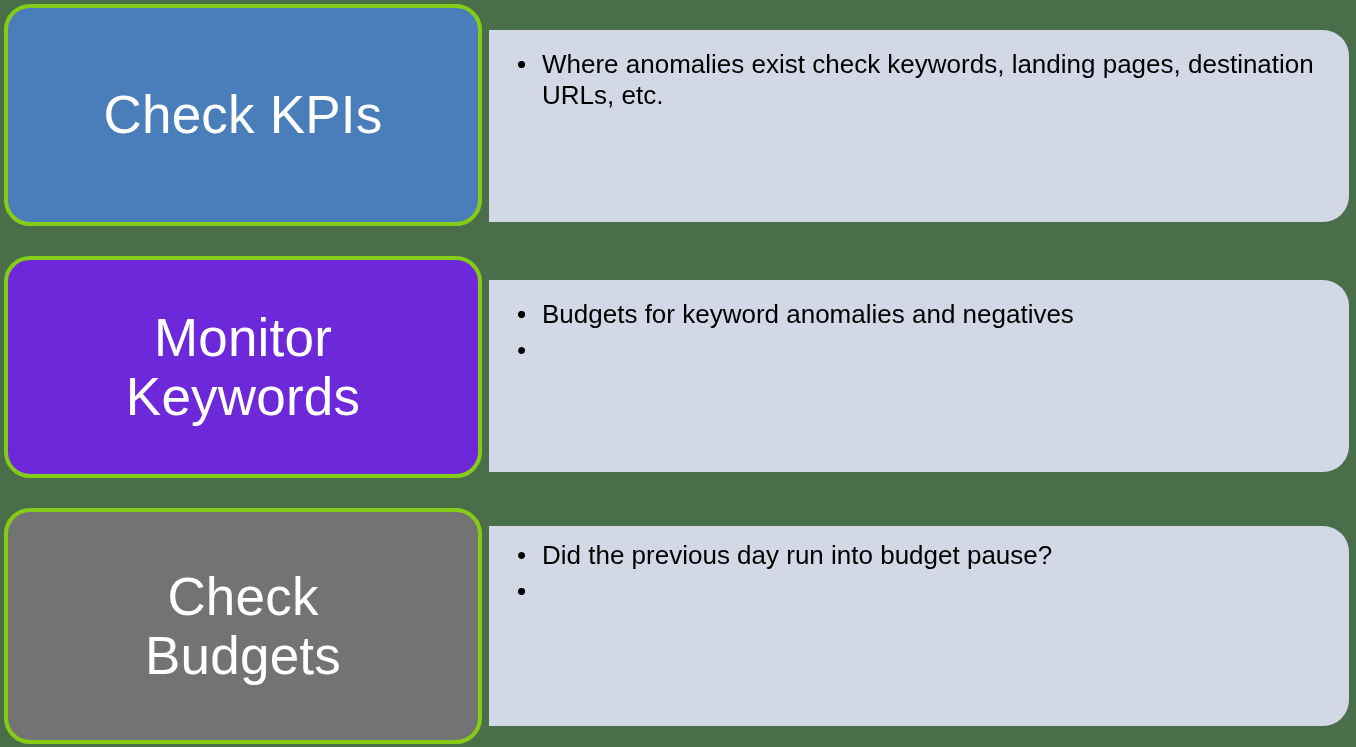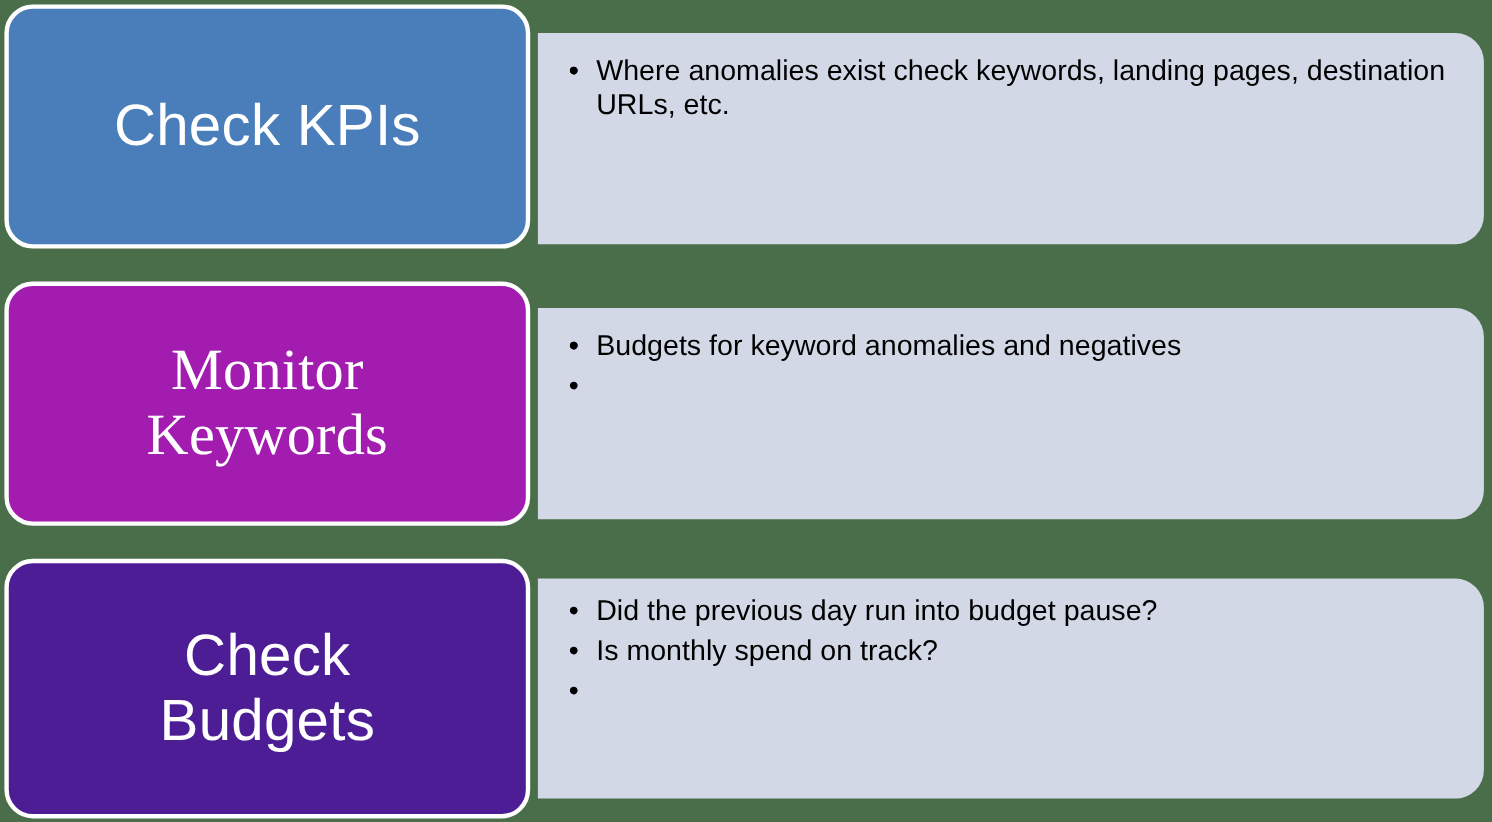"Check KPIs" .label-box { border: 4px solid #ffffff -> 4px solid #84cc16 }
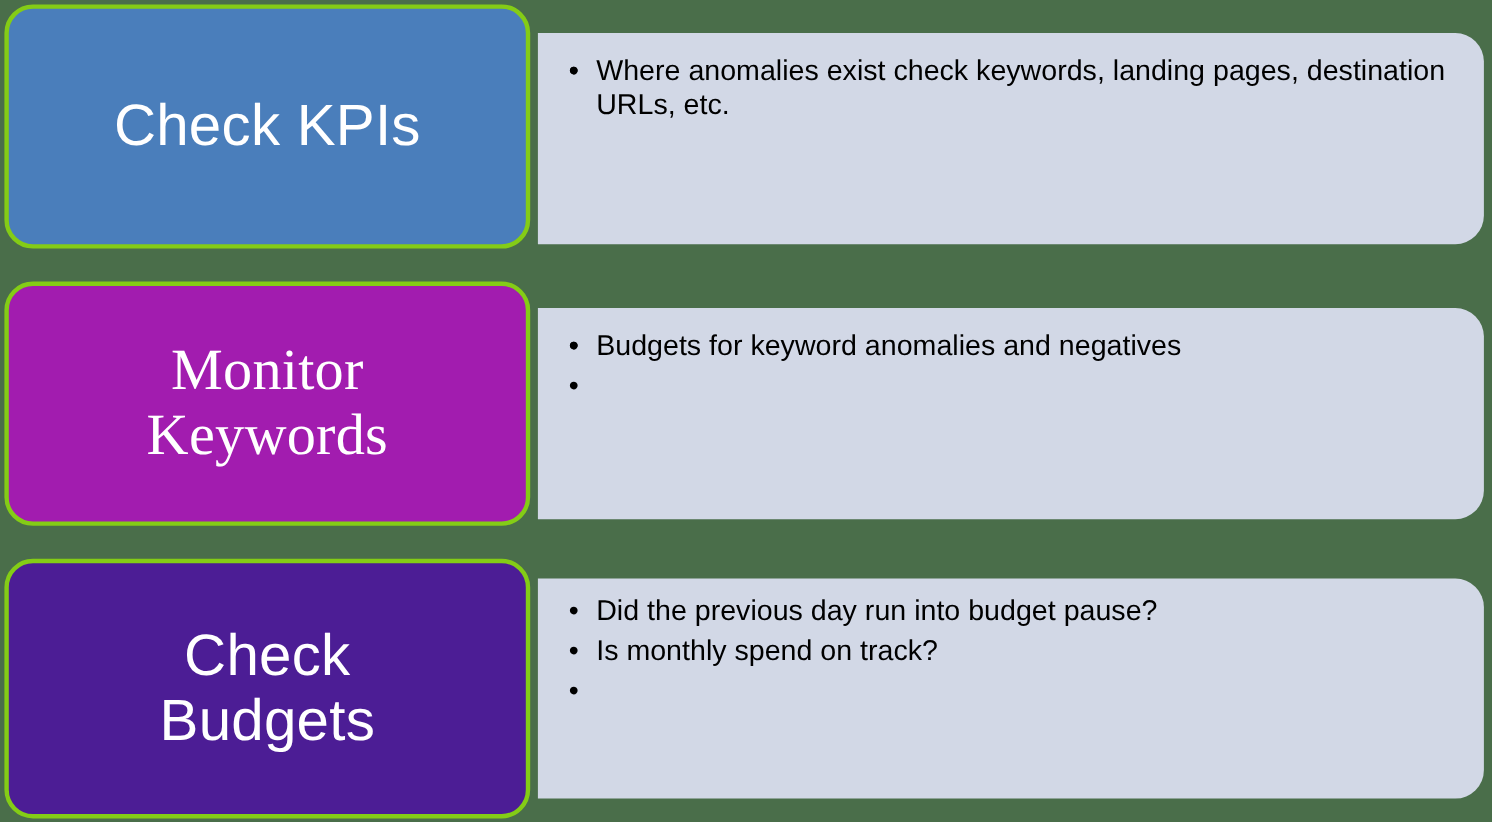"Monitor" div.label-box { background: #a21caf -> #6d28d9; font-family: Liberation Serif, serif -> none }
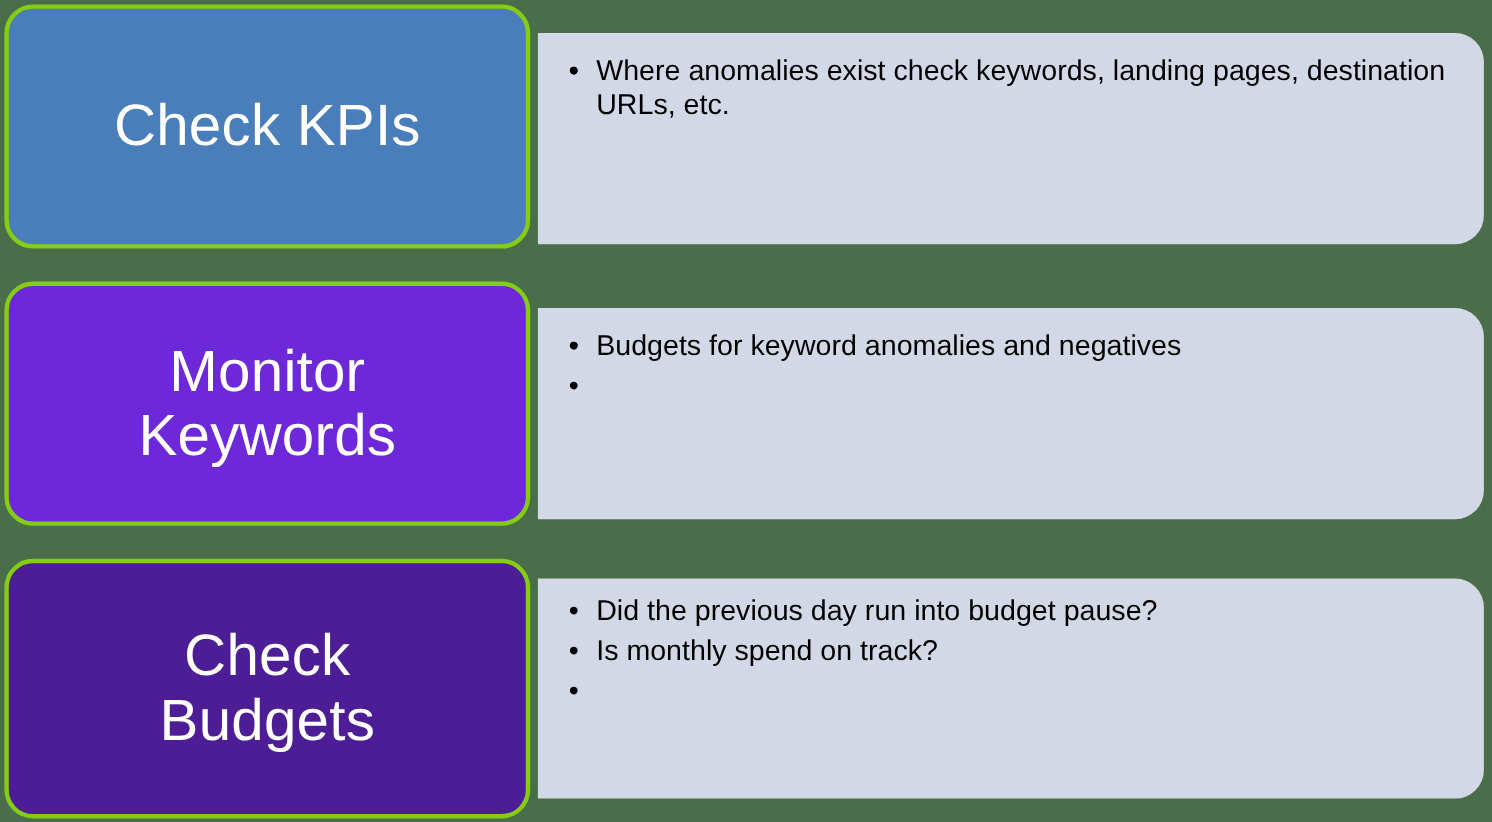"Check" div.label-box { background: #4c1d95 -> #737373 }
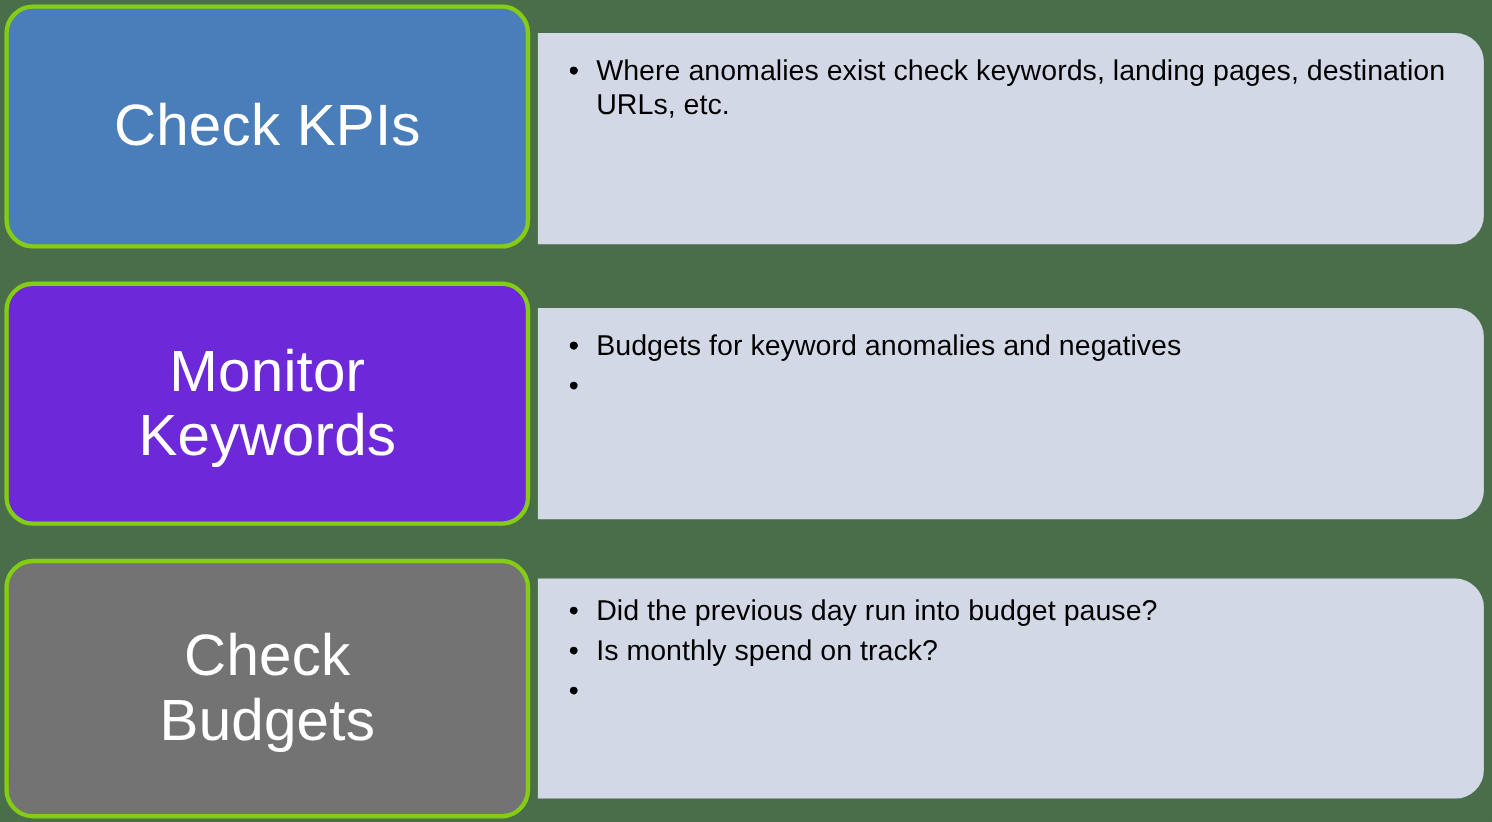"Is monthly spend on track?" span.bullet-label { html: <span>Is monthly spend on track?</span> -> none }
